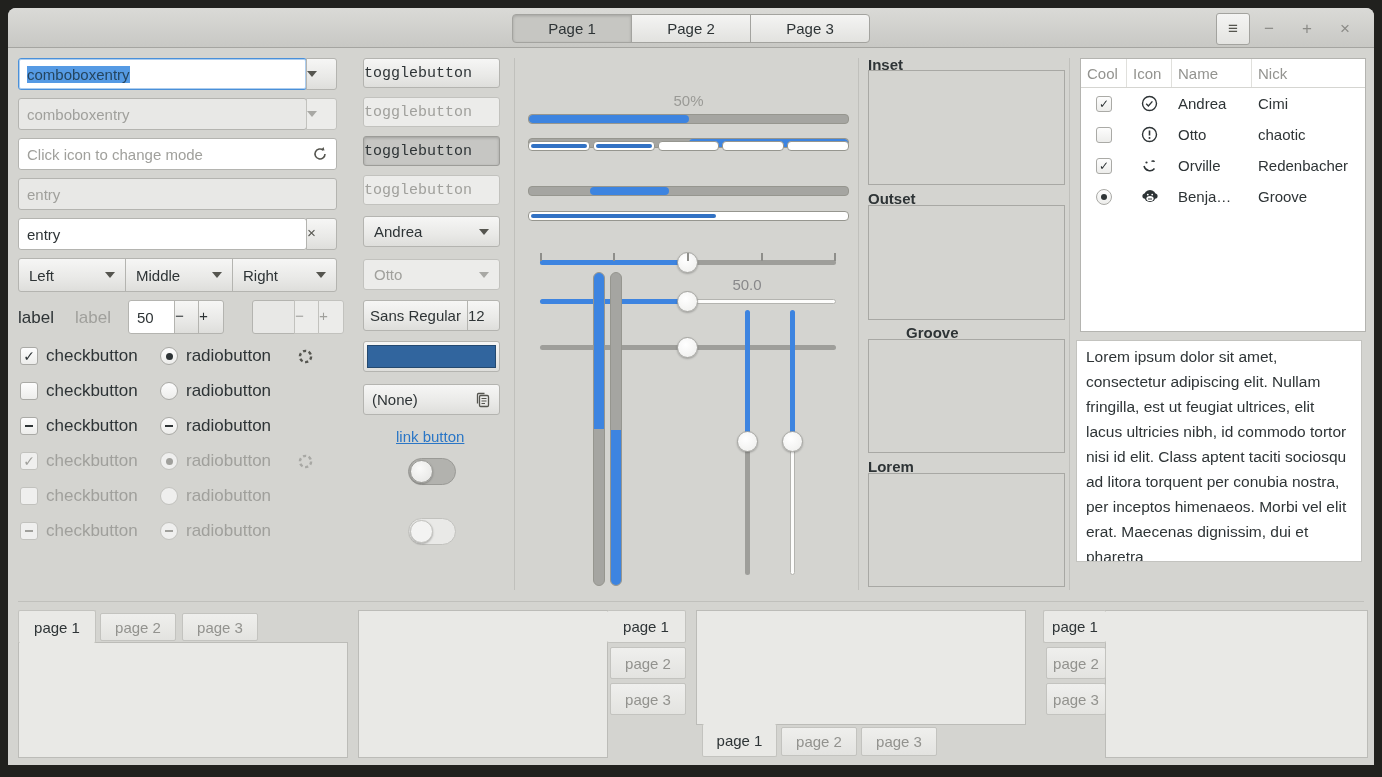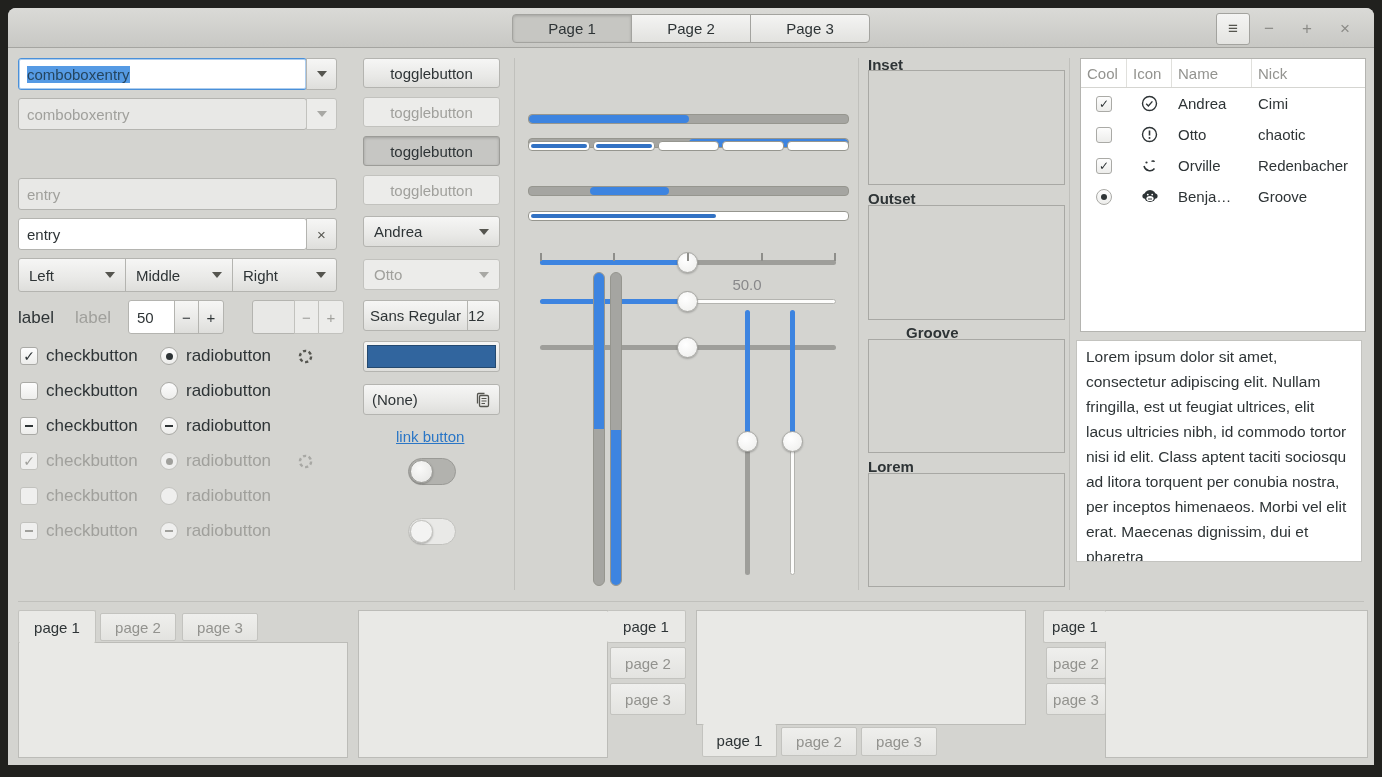"togglebutton" .btn.center { font-family: none -> Liberation Mono, monospace; justify-content: center -> flex-start }
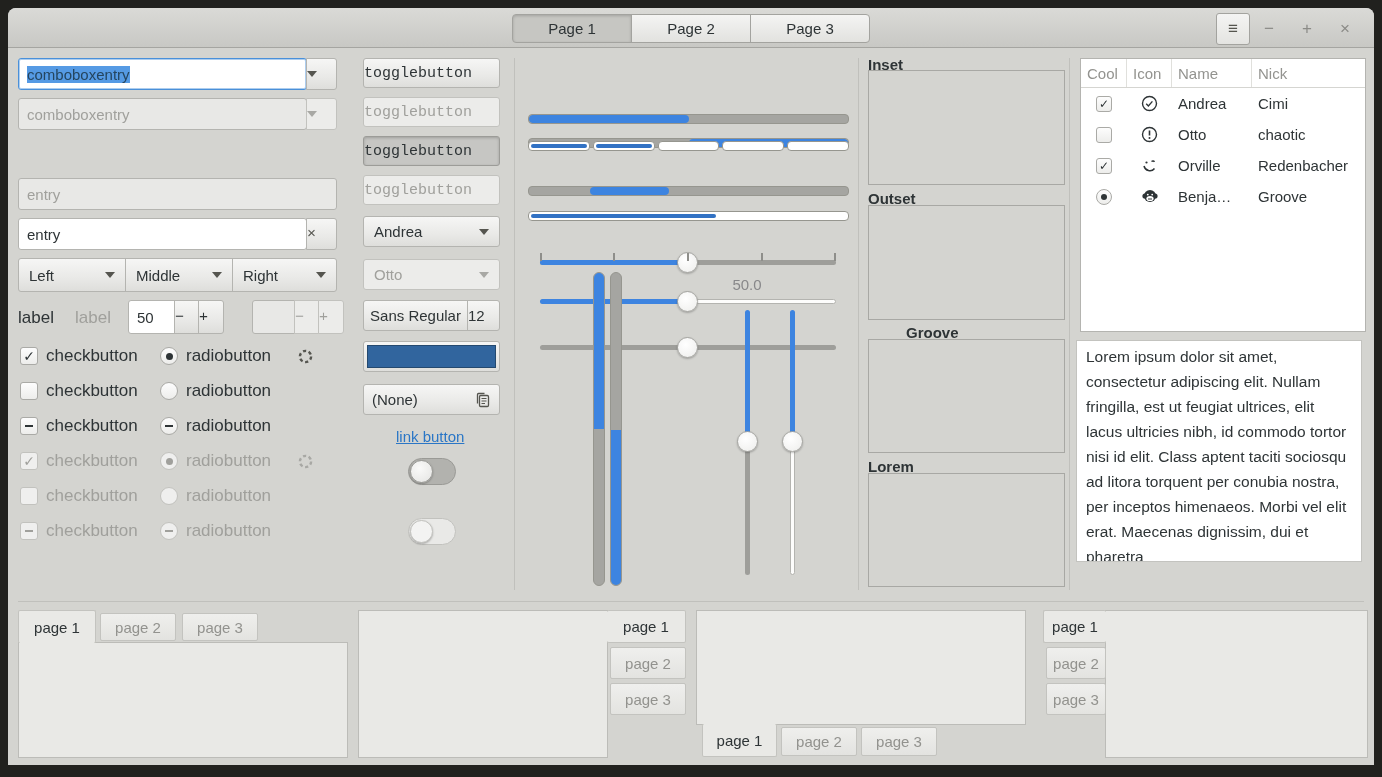"50%" div.abs { html: none -> <div>50%</div> }
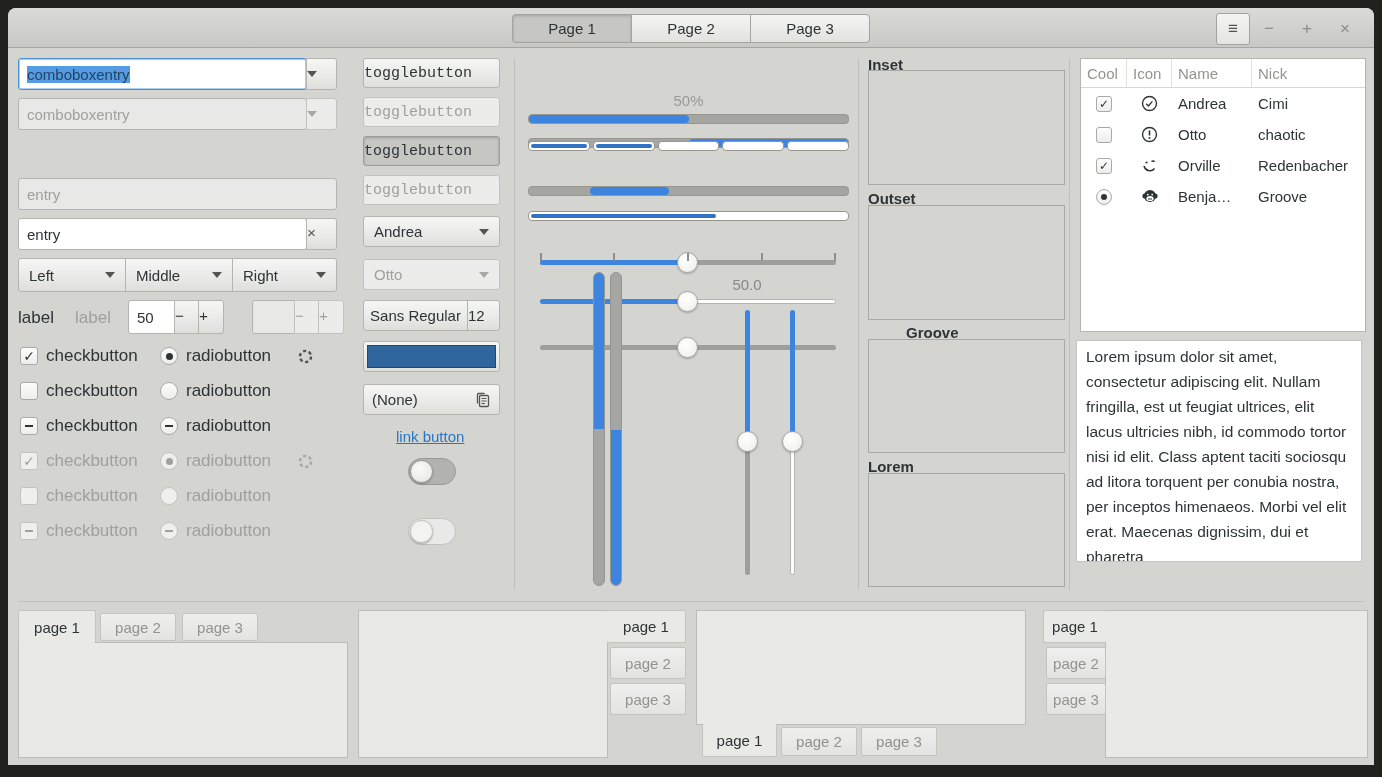"Click icon to change mode" div.abs { html: none -> <div> <span>Click icon to change mode</span> <svg> <path></path> <path></path> </svg> </div> }
